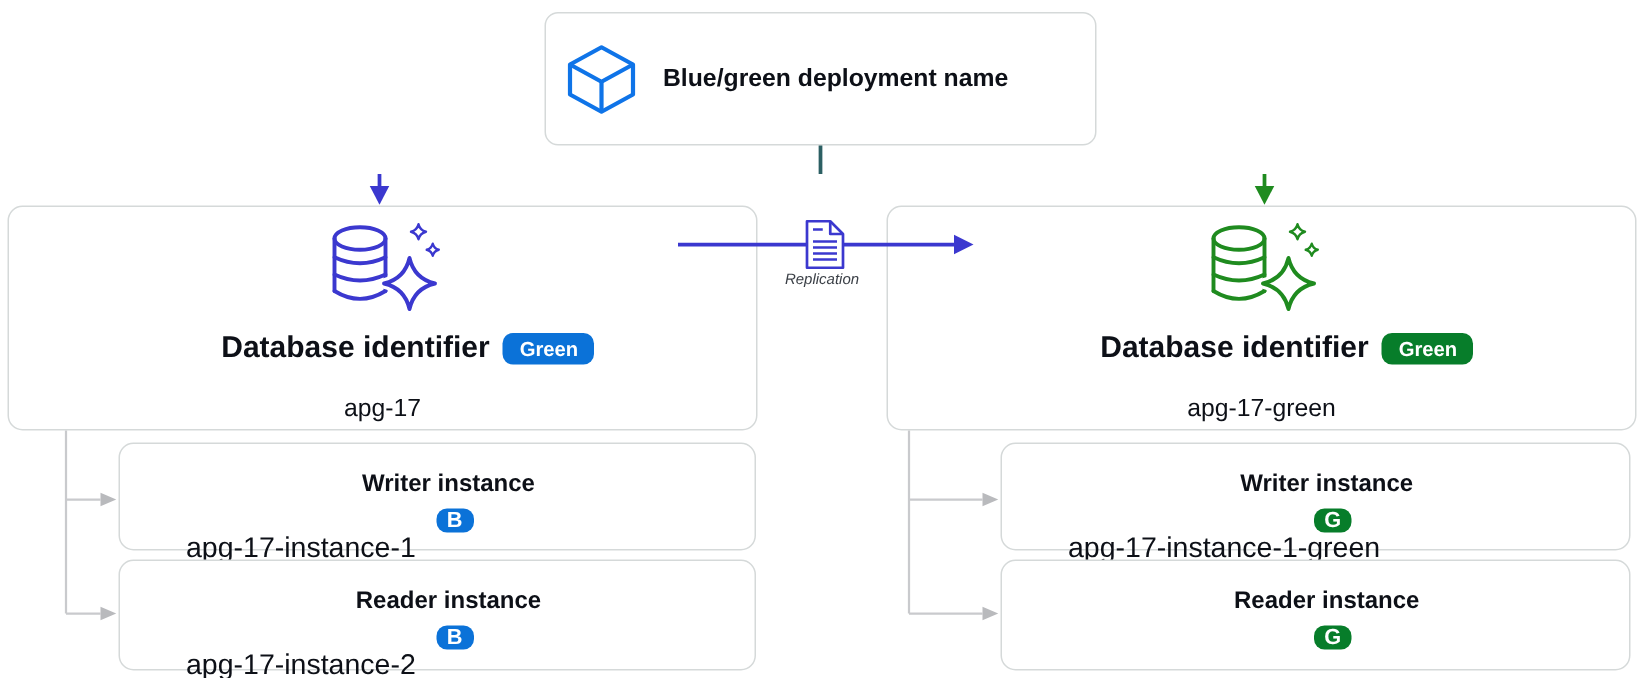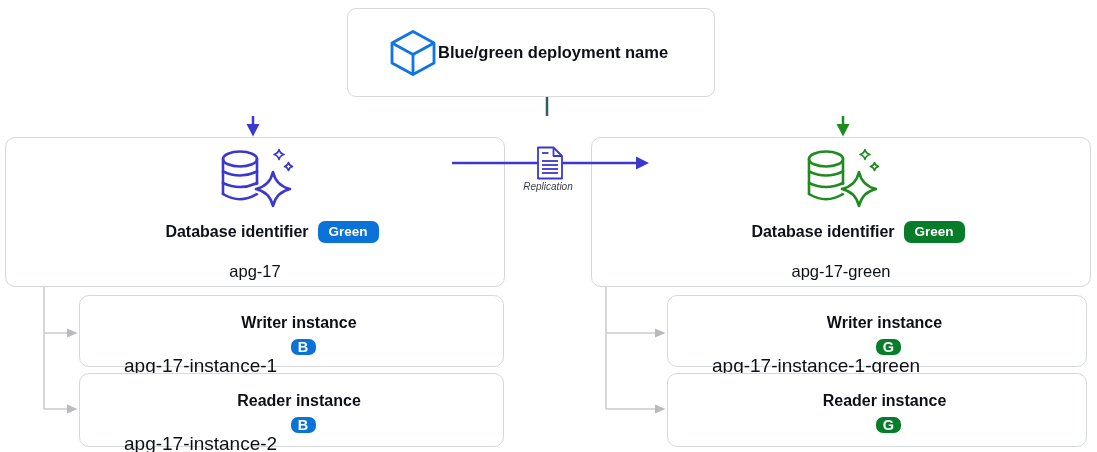"Blue/green deployment name" .top-node { gap: none -> 16px; left: 347px -> 363px; padding-left: 40px -> 12px }
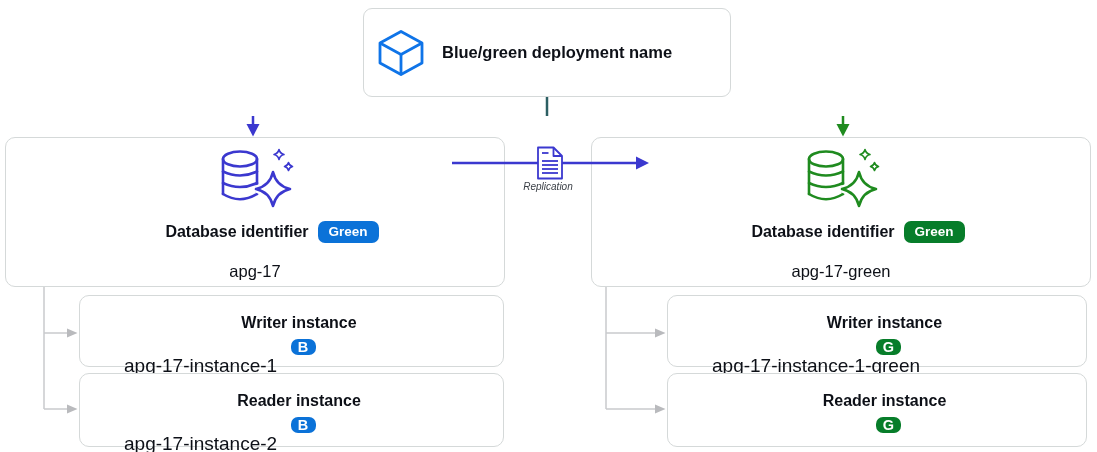"Database identifier" .db-title { font-size: 16px -> 20px }
